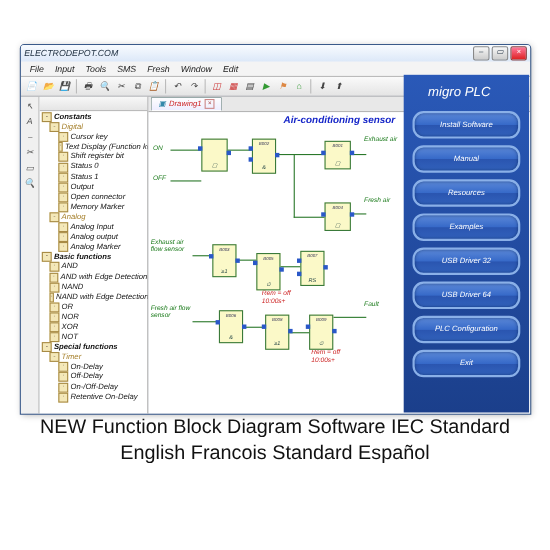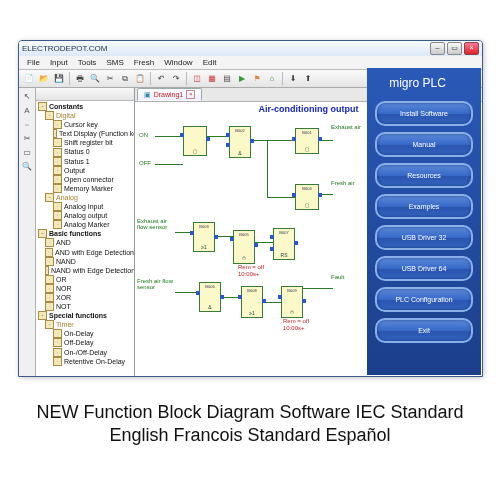"ELECTRODEPOT.COM" .winframe { font-style: none -> italic }
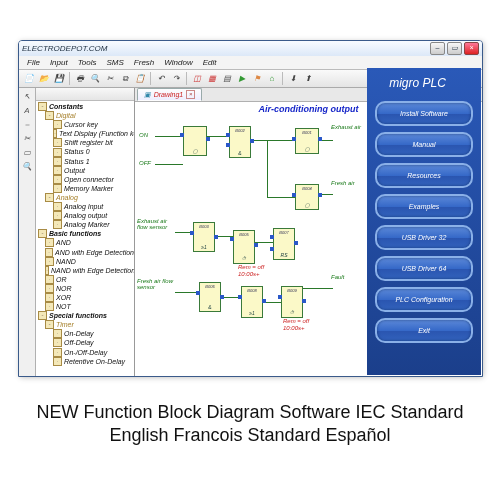"Air-conditioning output" div.ctitle { text: output -> sensor }
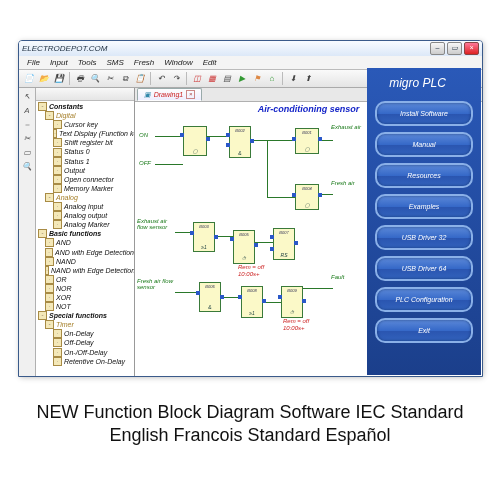"NEW Function Block Diagram Software" .caption { top: 400px -> 376px }
